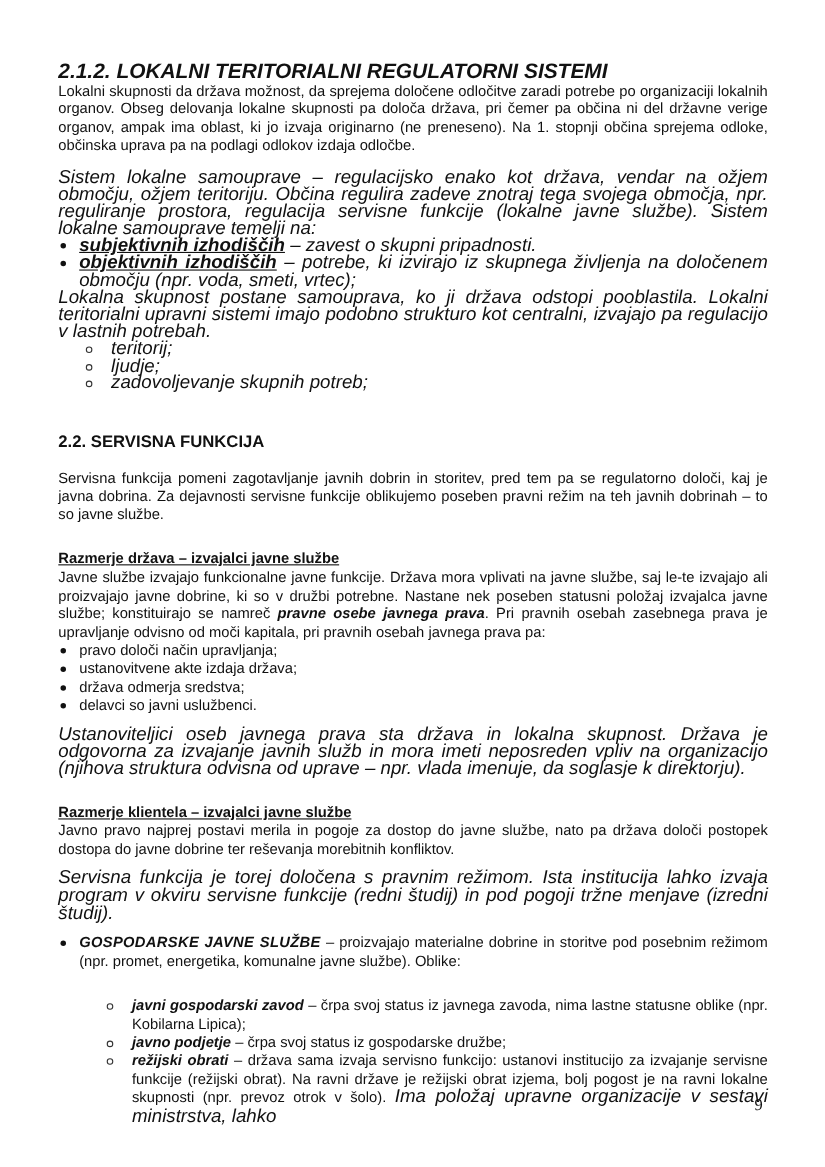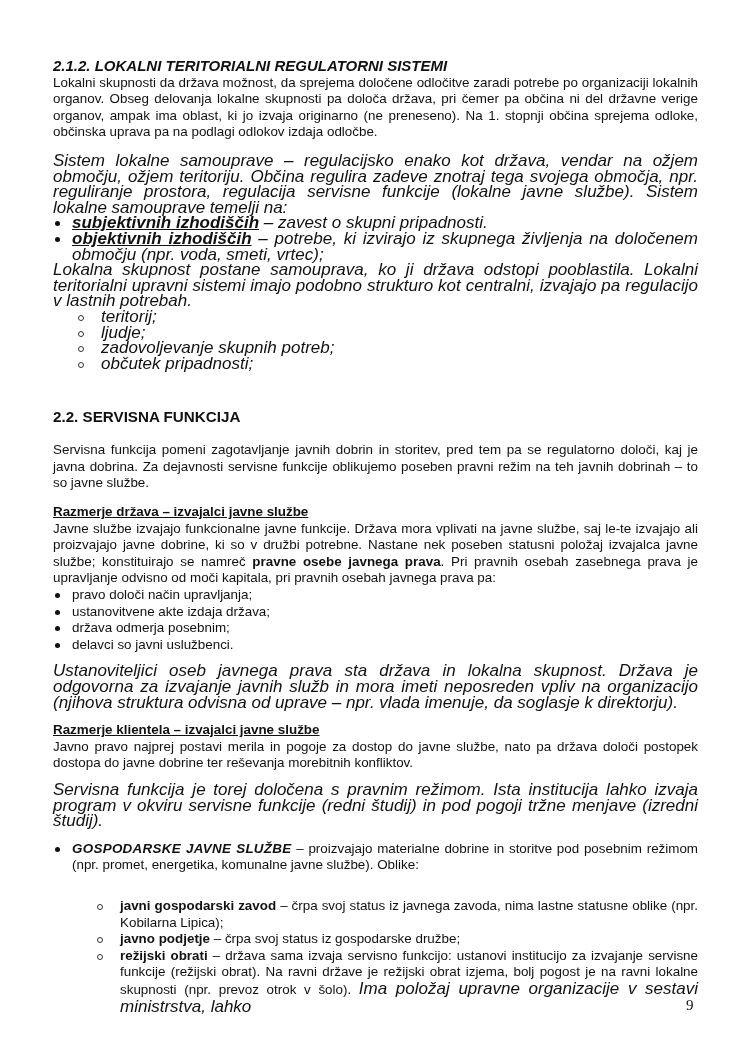"2.1.2. LOKALNI TERITORIALNI REGULATORNI" .h3 { font-size: 15px -> 19px }
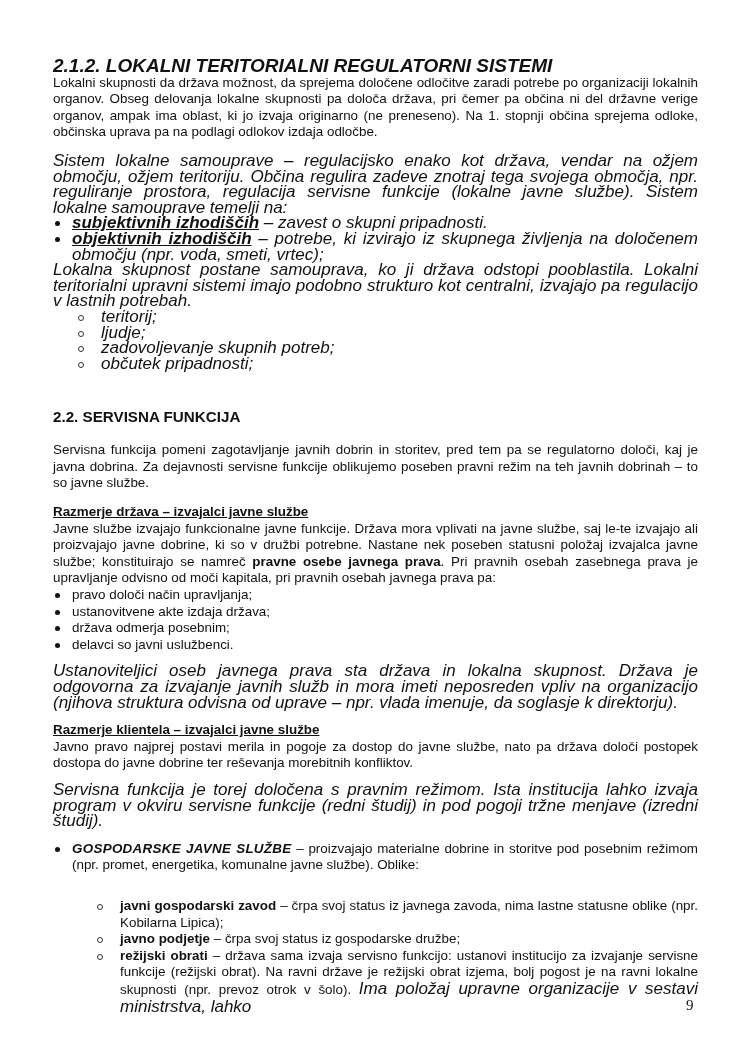"občutek pripadnosti;" li { html: <li>občutek pripadnosti;</li> -> none }
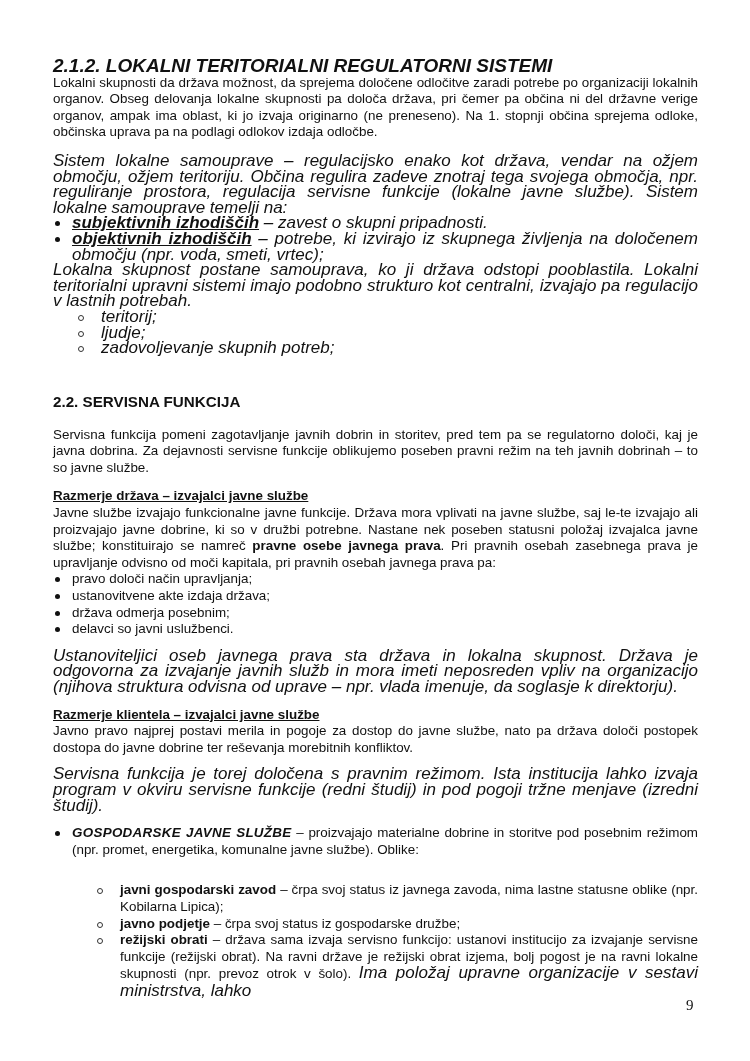"Razmerje država – izvajalci javne" .subhead { margin-top: none -> 12px }
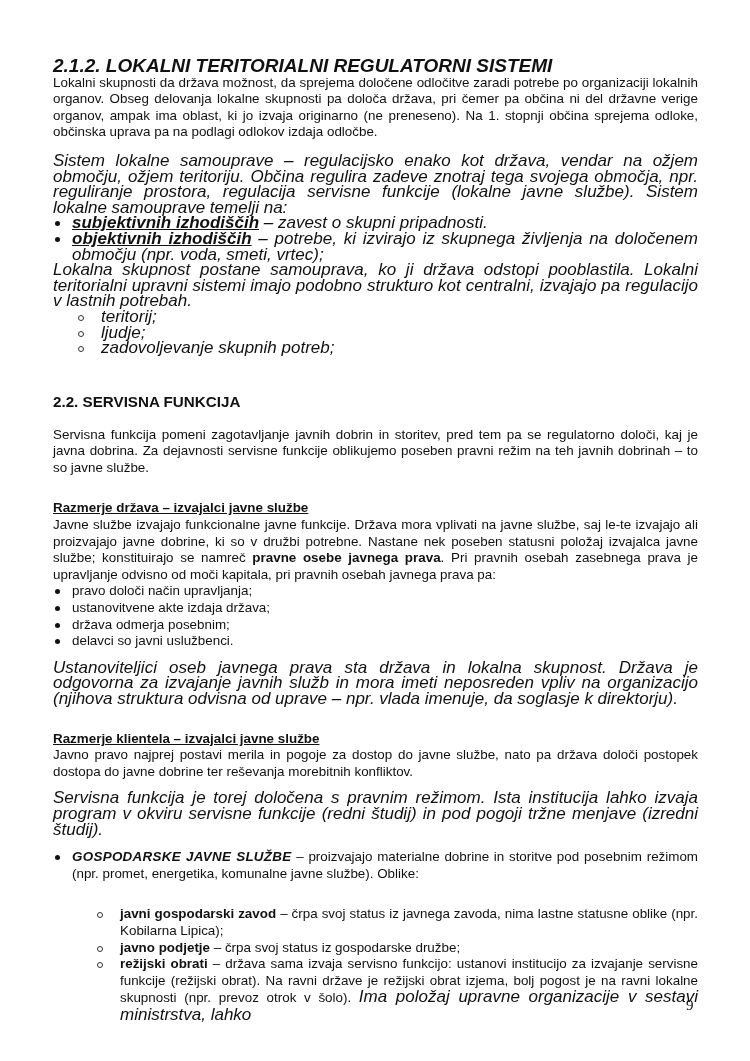"pravne osebe javnega prava" .bi { font-style: none -> italic }
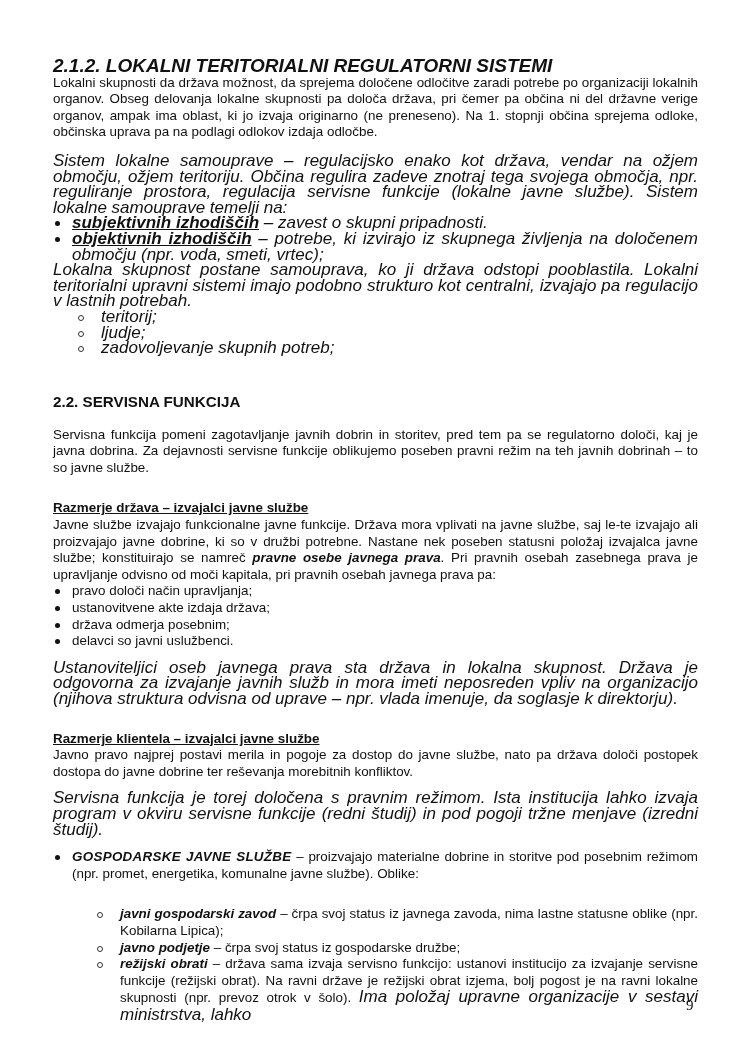"država odmerja posebnim;" li { text: posebnim -> sredstva }
